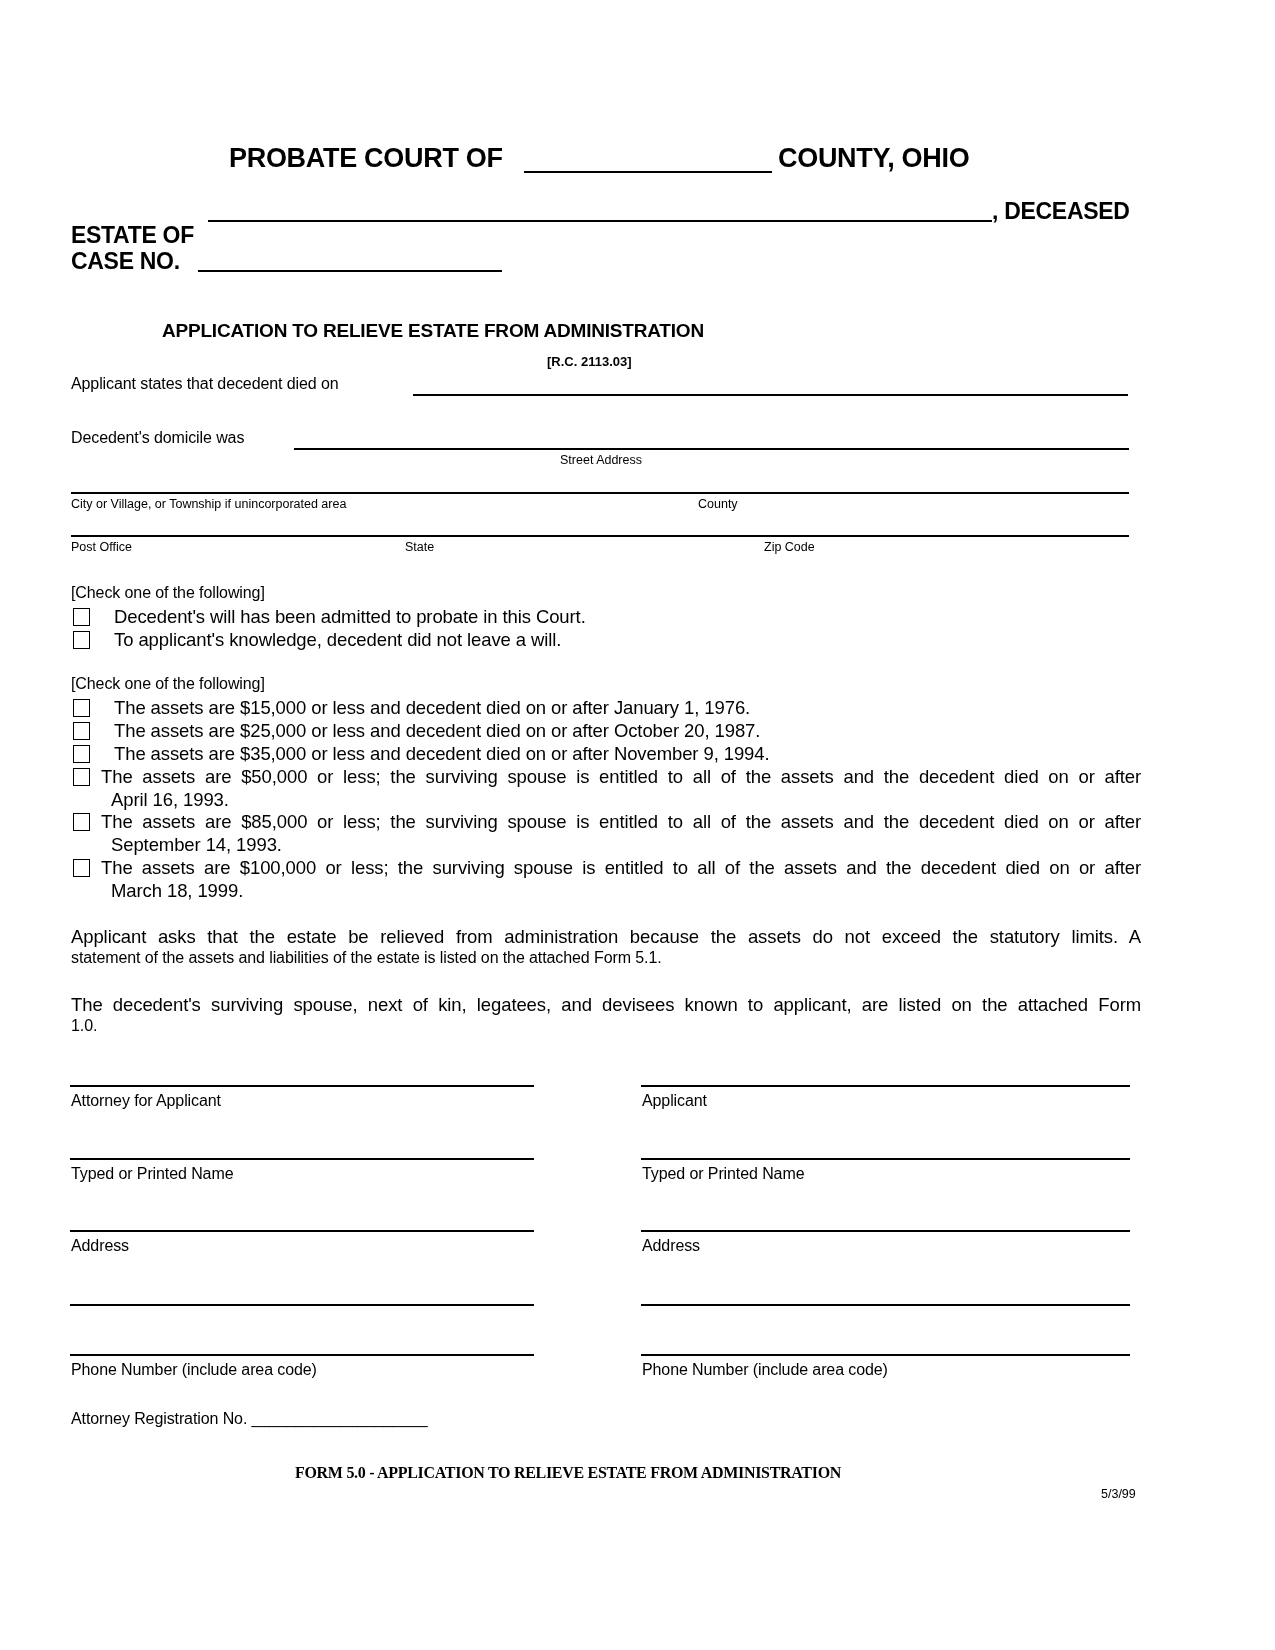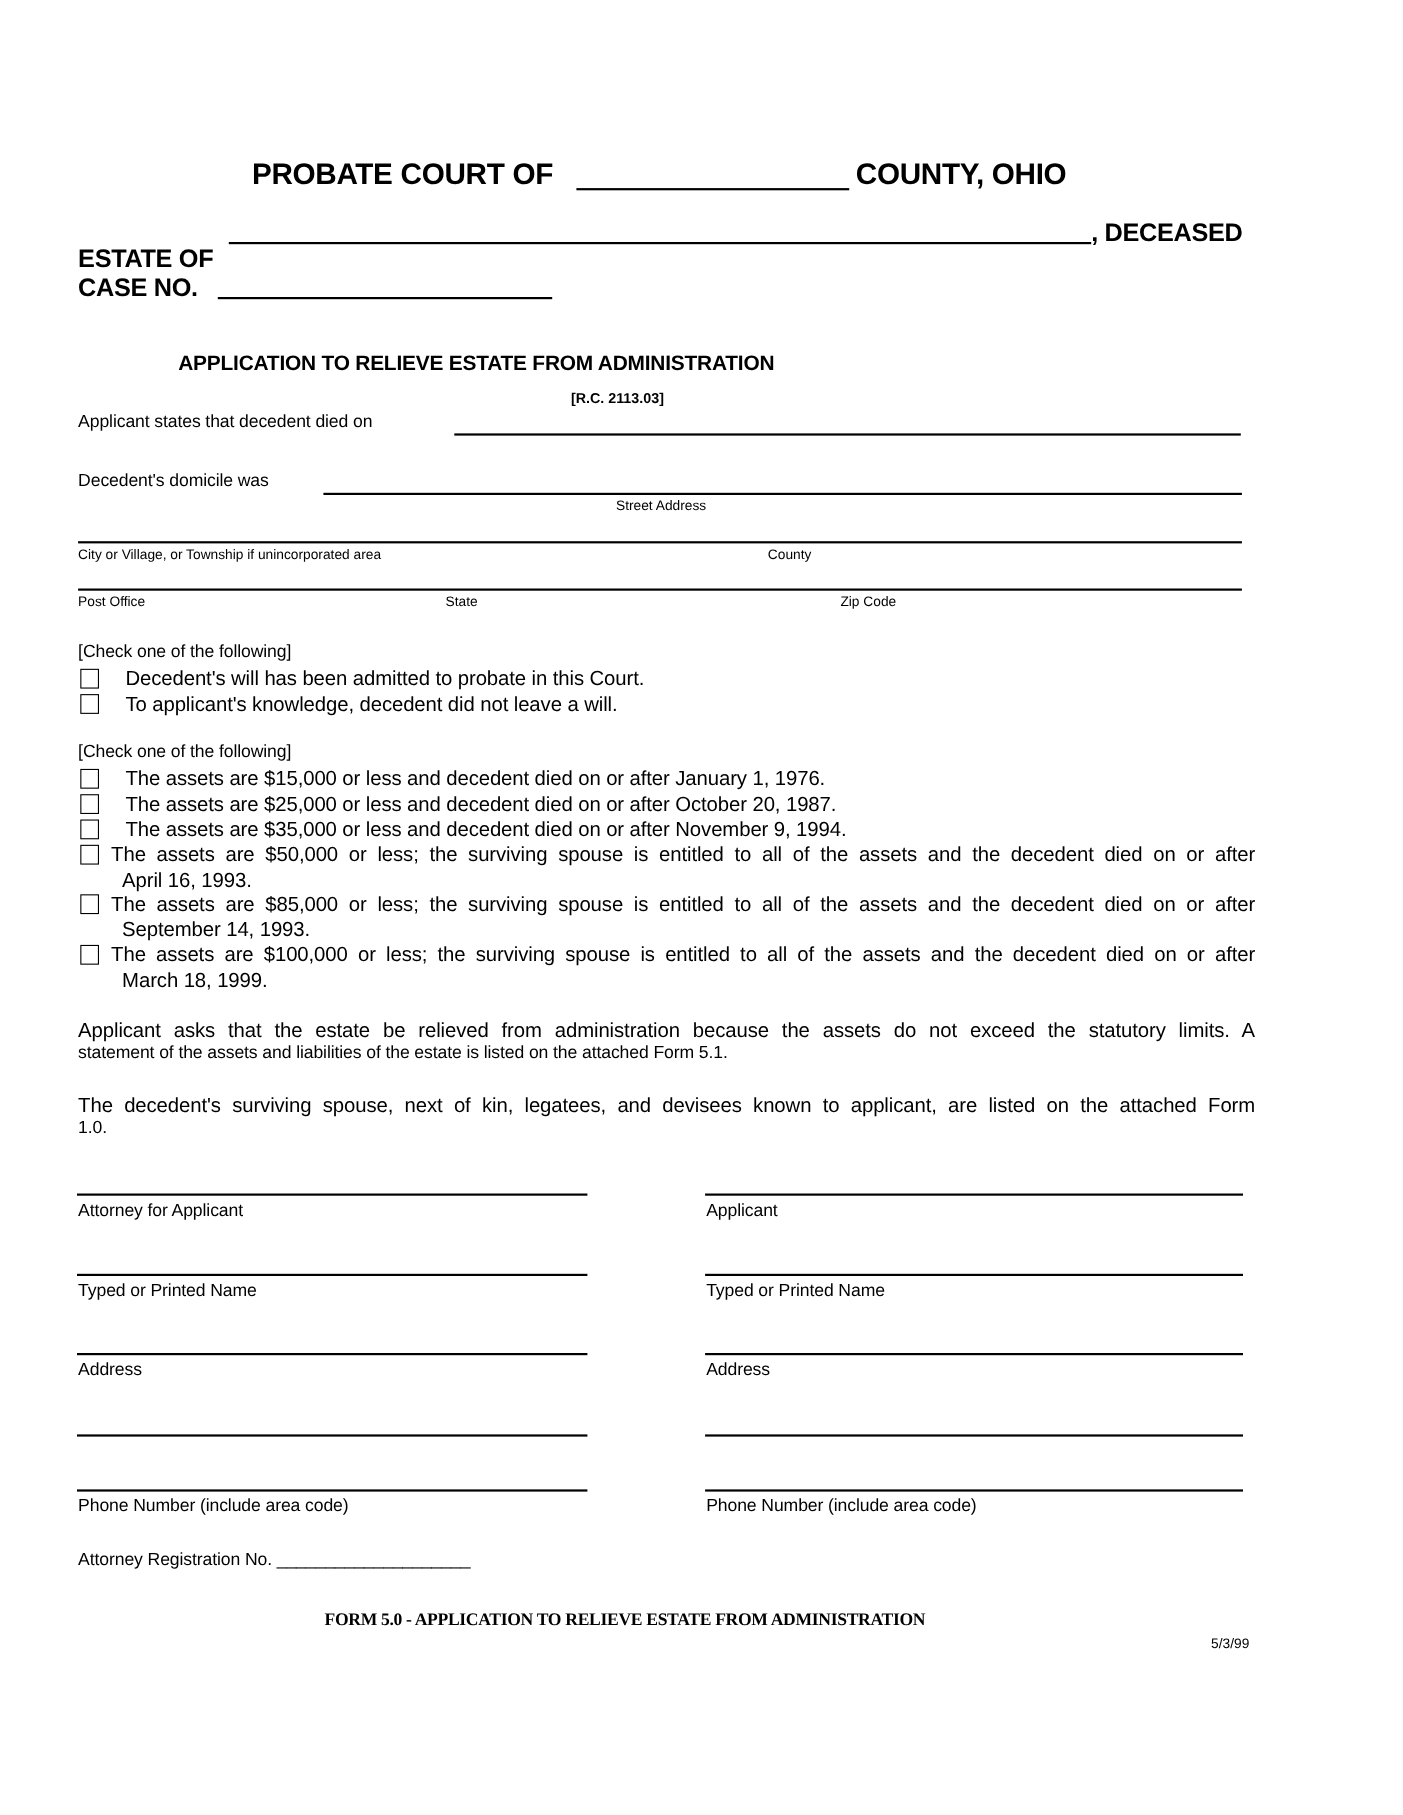"[R.C. 2113.03]" .cite { margin-left: none -> 28px }
